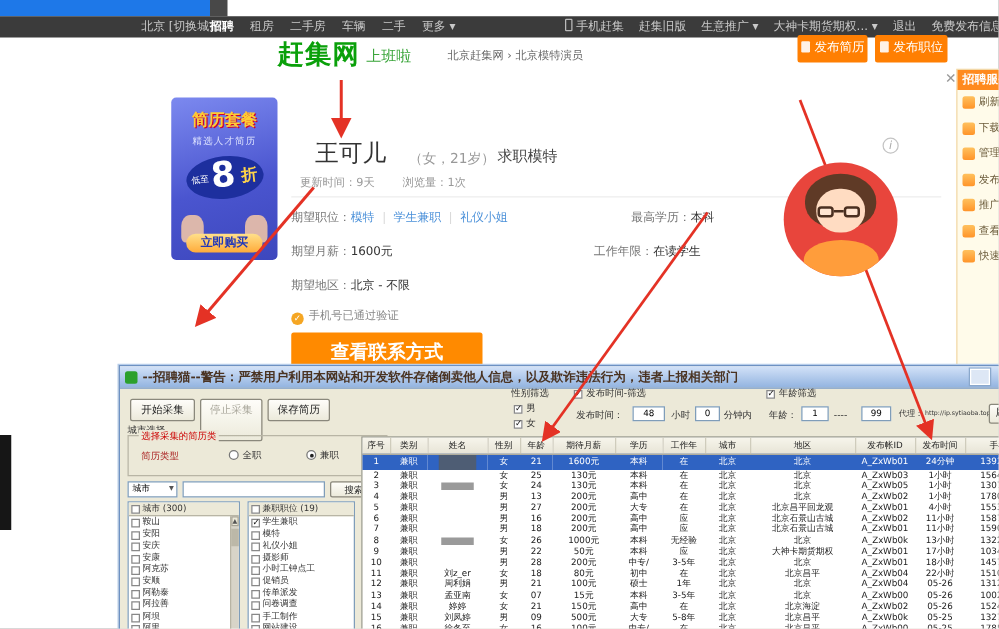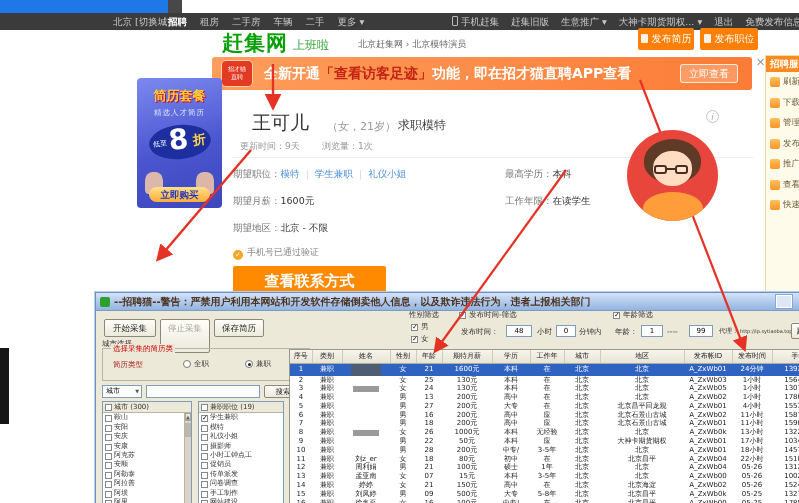"全新开通「查看访客足迹」功能，即在招才猫直聘APP查看" div.abs { html: <div> <div> <div>招才猫</div> <div>直聘</div> </div> <div><span>全新开通</span><span>「查看访客足迹」</span><span>功能，即在招才猫直聘APP查看</span></div> <div>立即查看</div> </div> -> none }
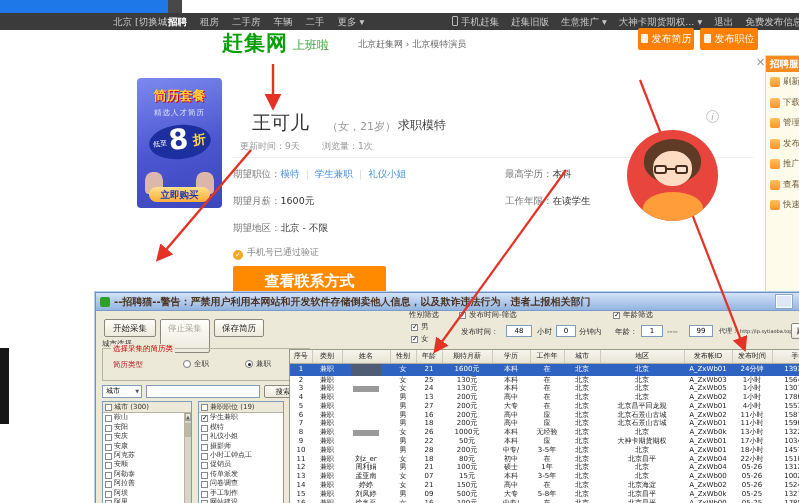"工作年限：在读学生" div.abs { left: 505px -> 475px }
